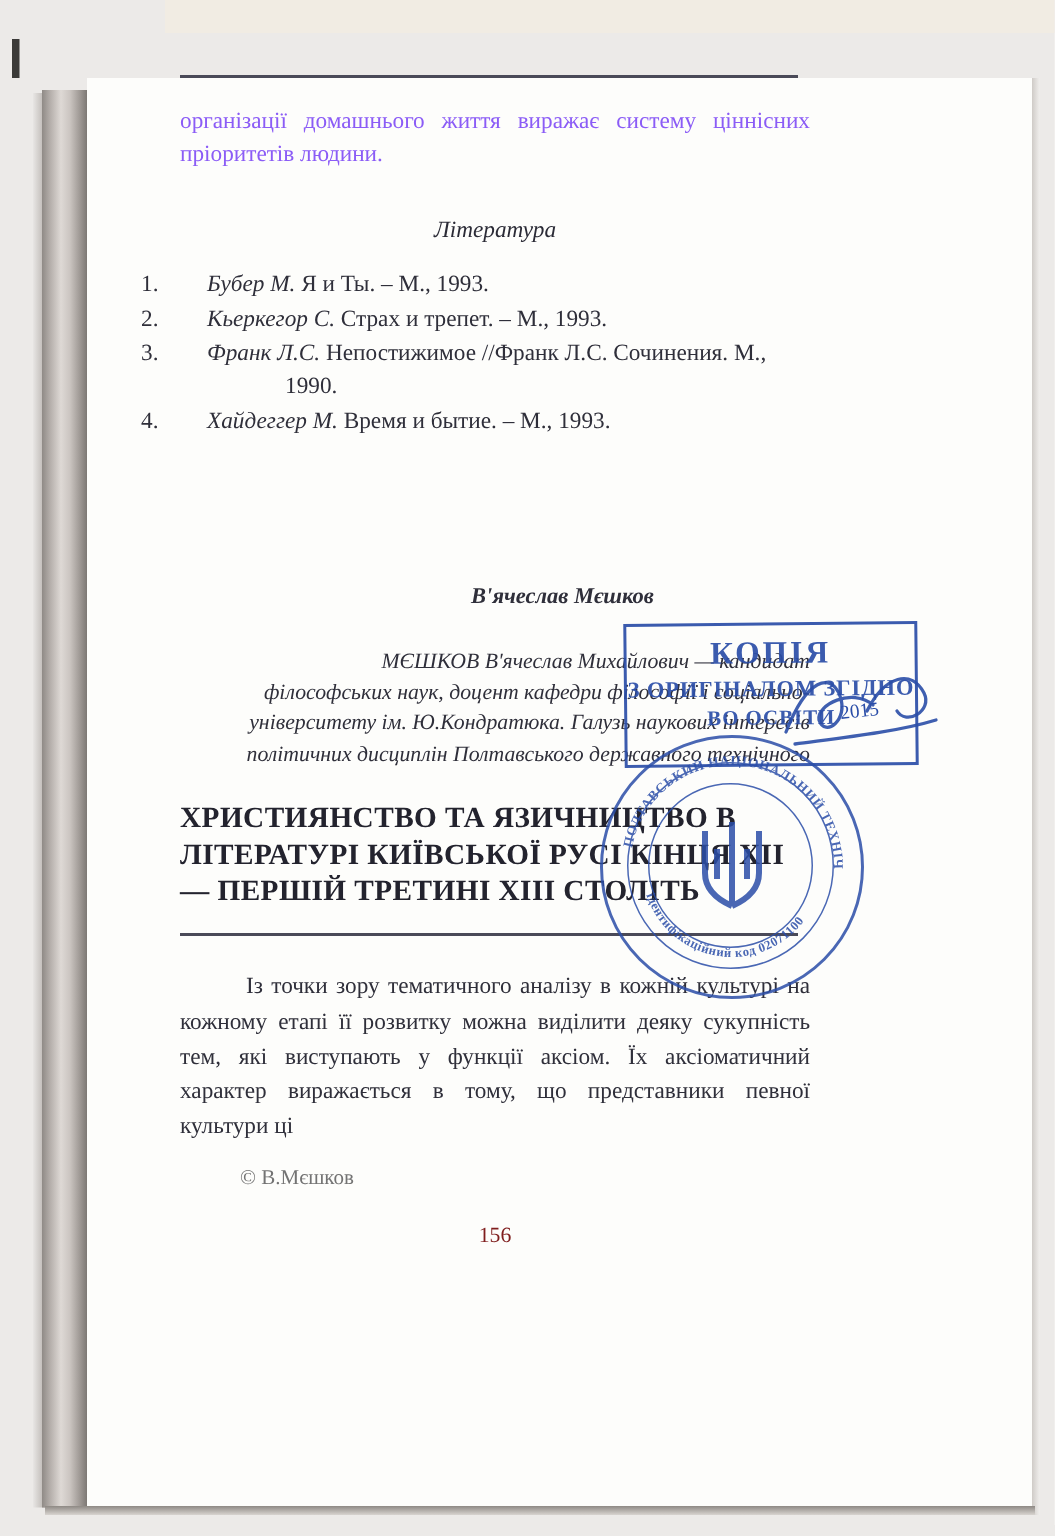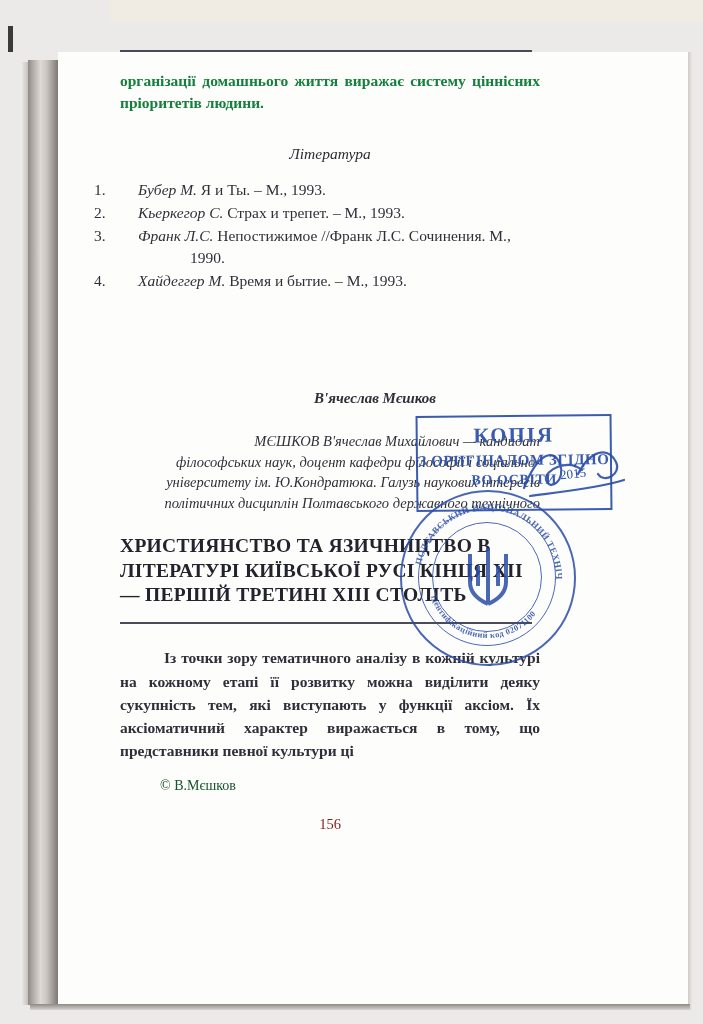"організації домашнього життя виражає" .para { color: #15803d -> #8b5cf6; font-weight: bold -> none }
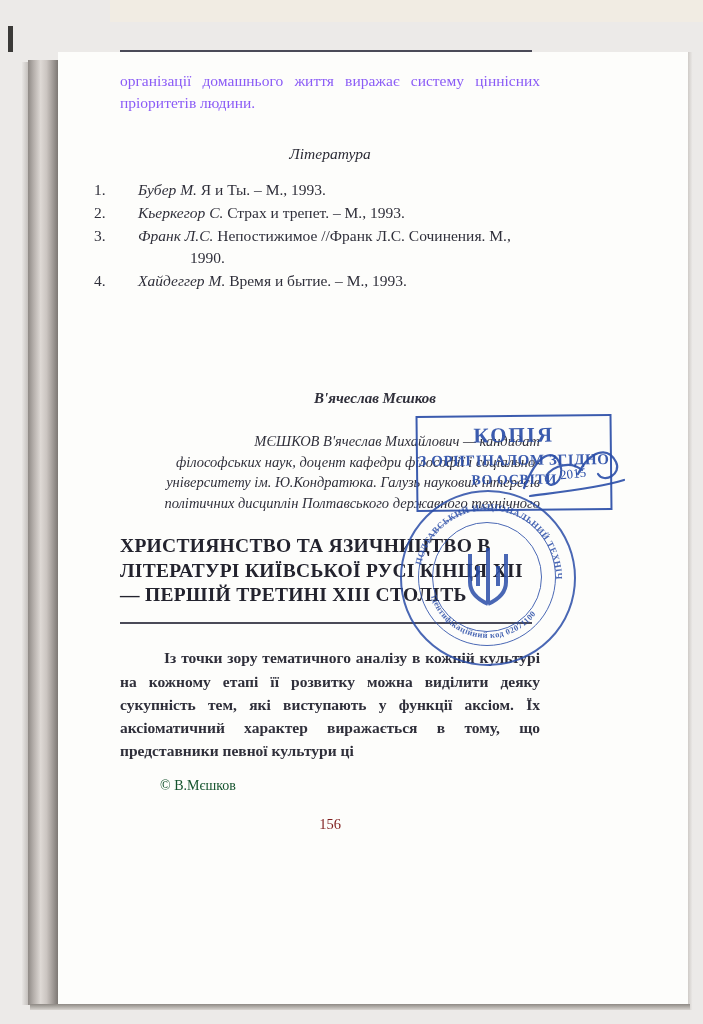"Із точки зору тематичного аналізу" .body-para { font-weight: bold -> none }
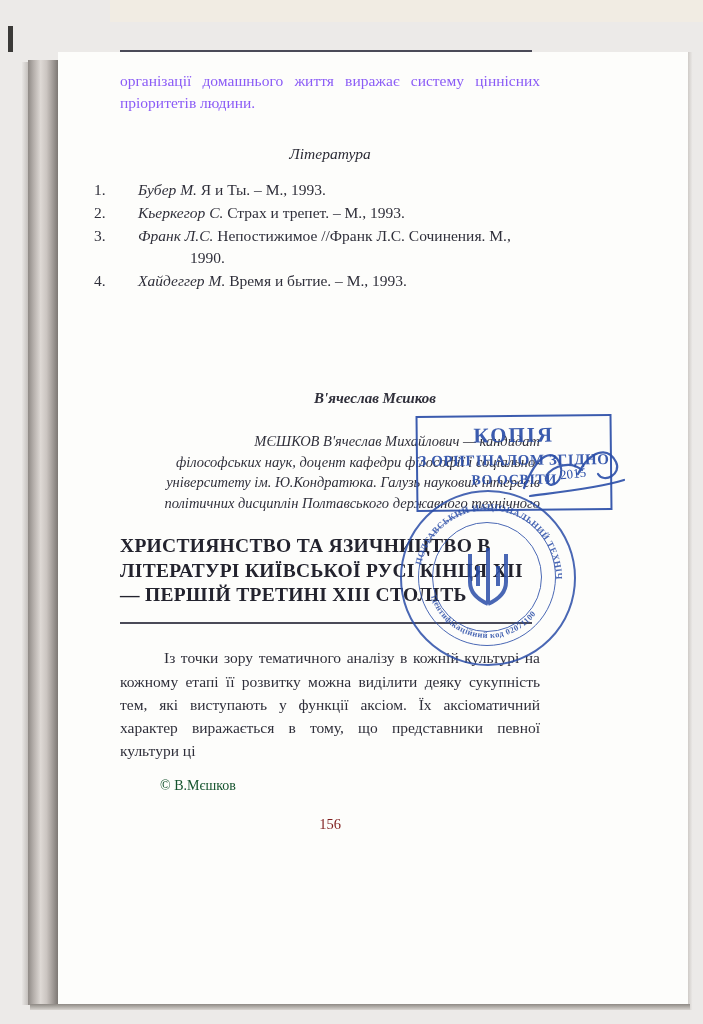"© В.Мєшков" .copyright { color: #14532d -> #737373 }
